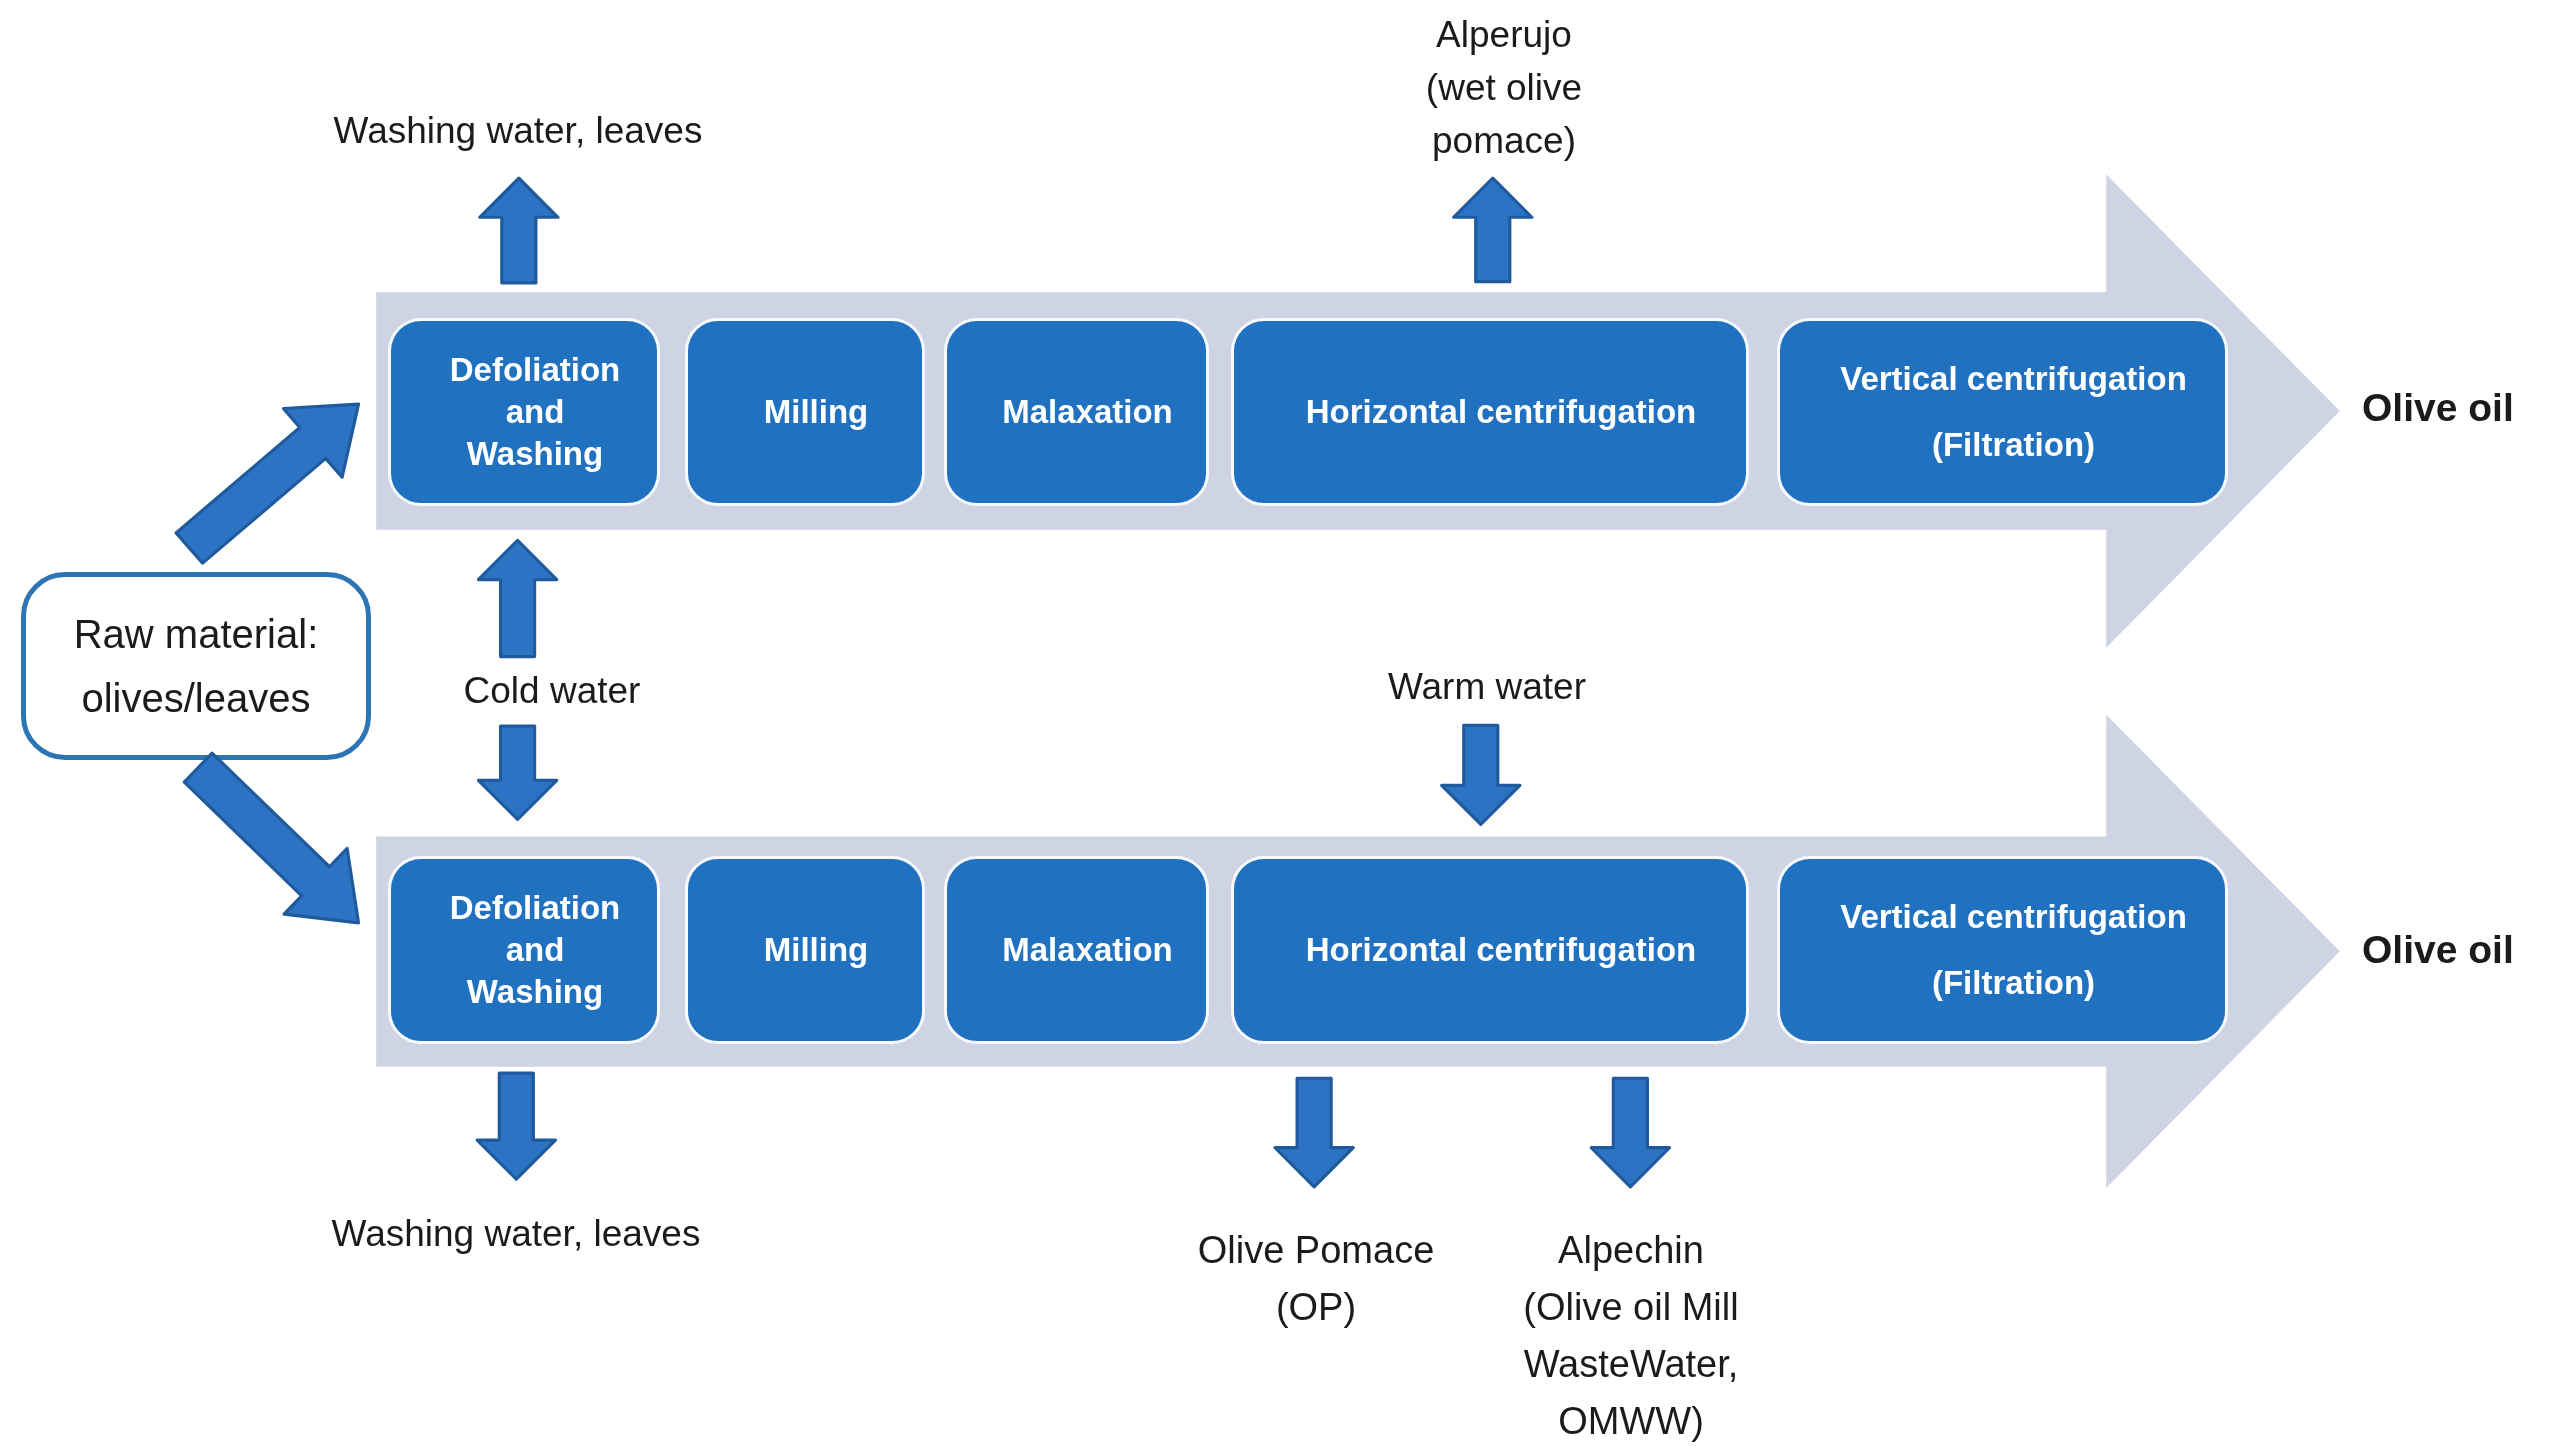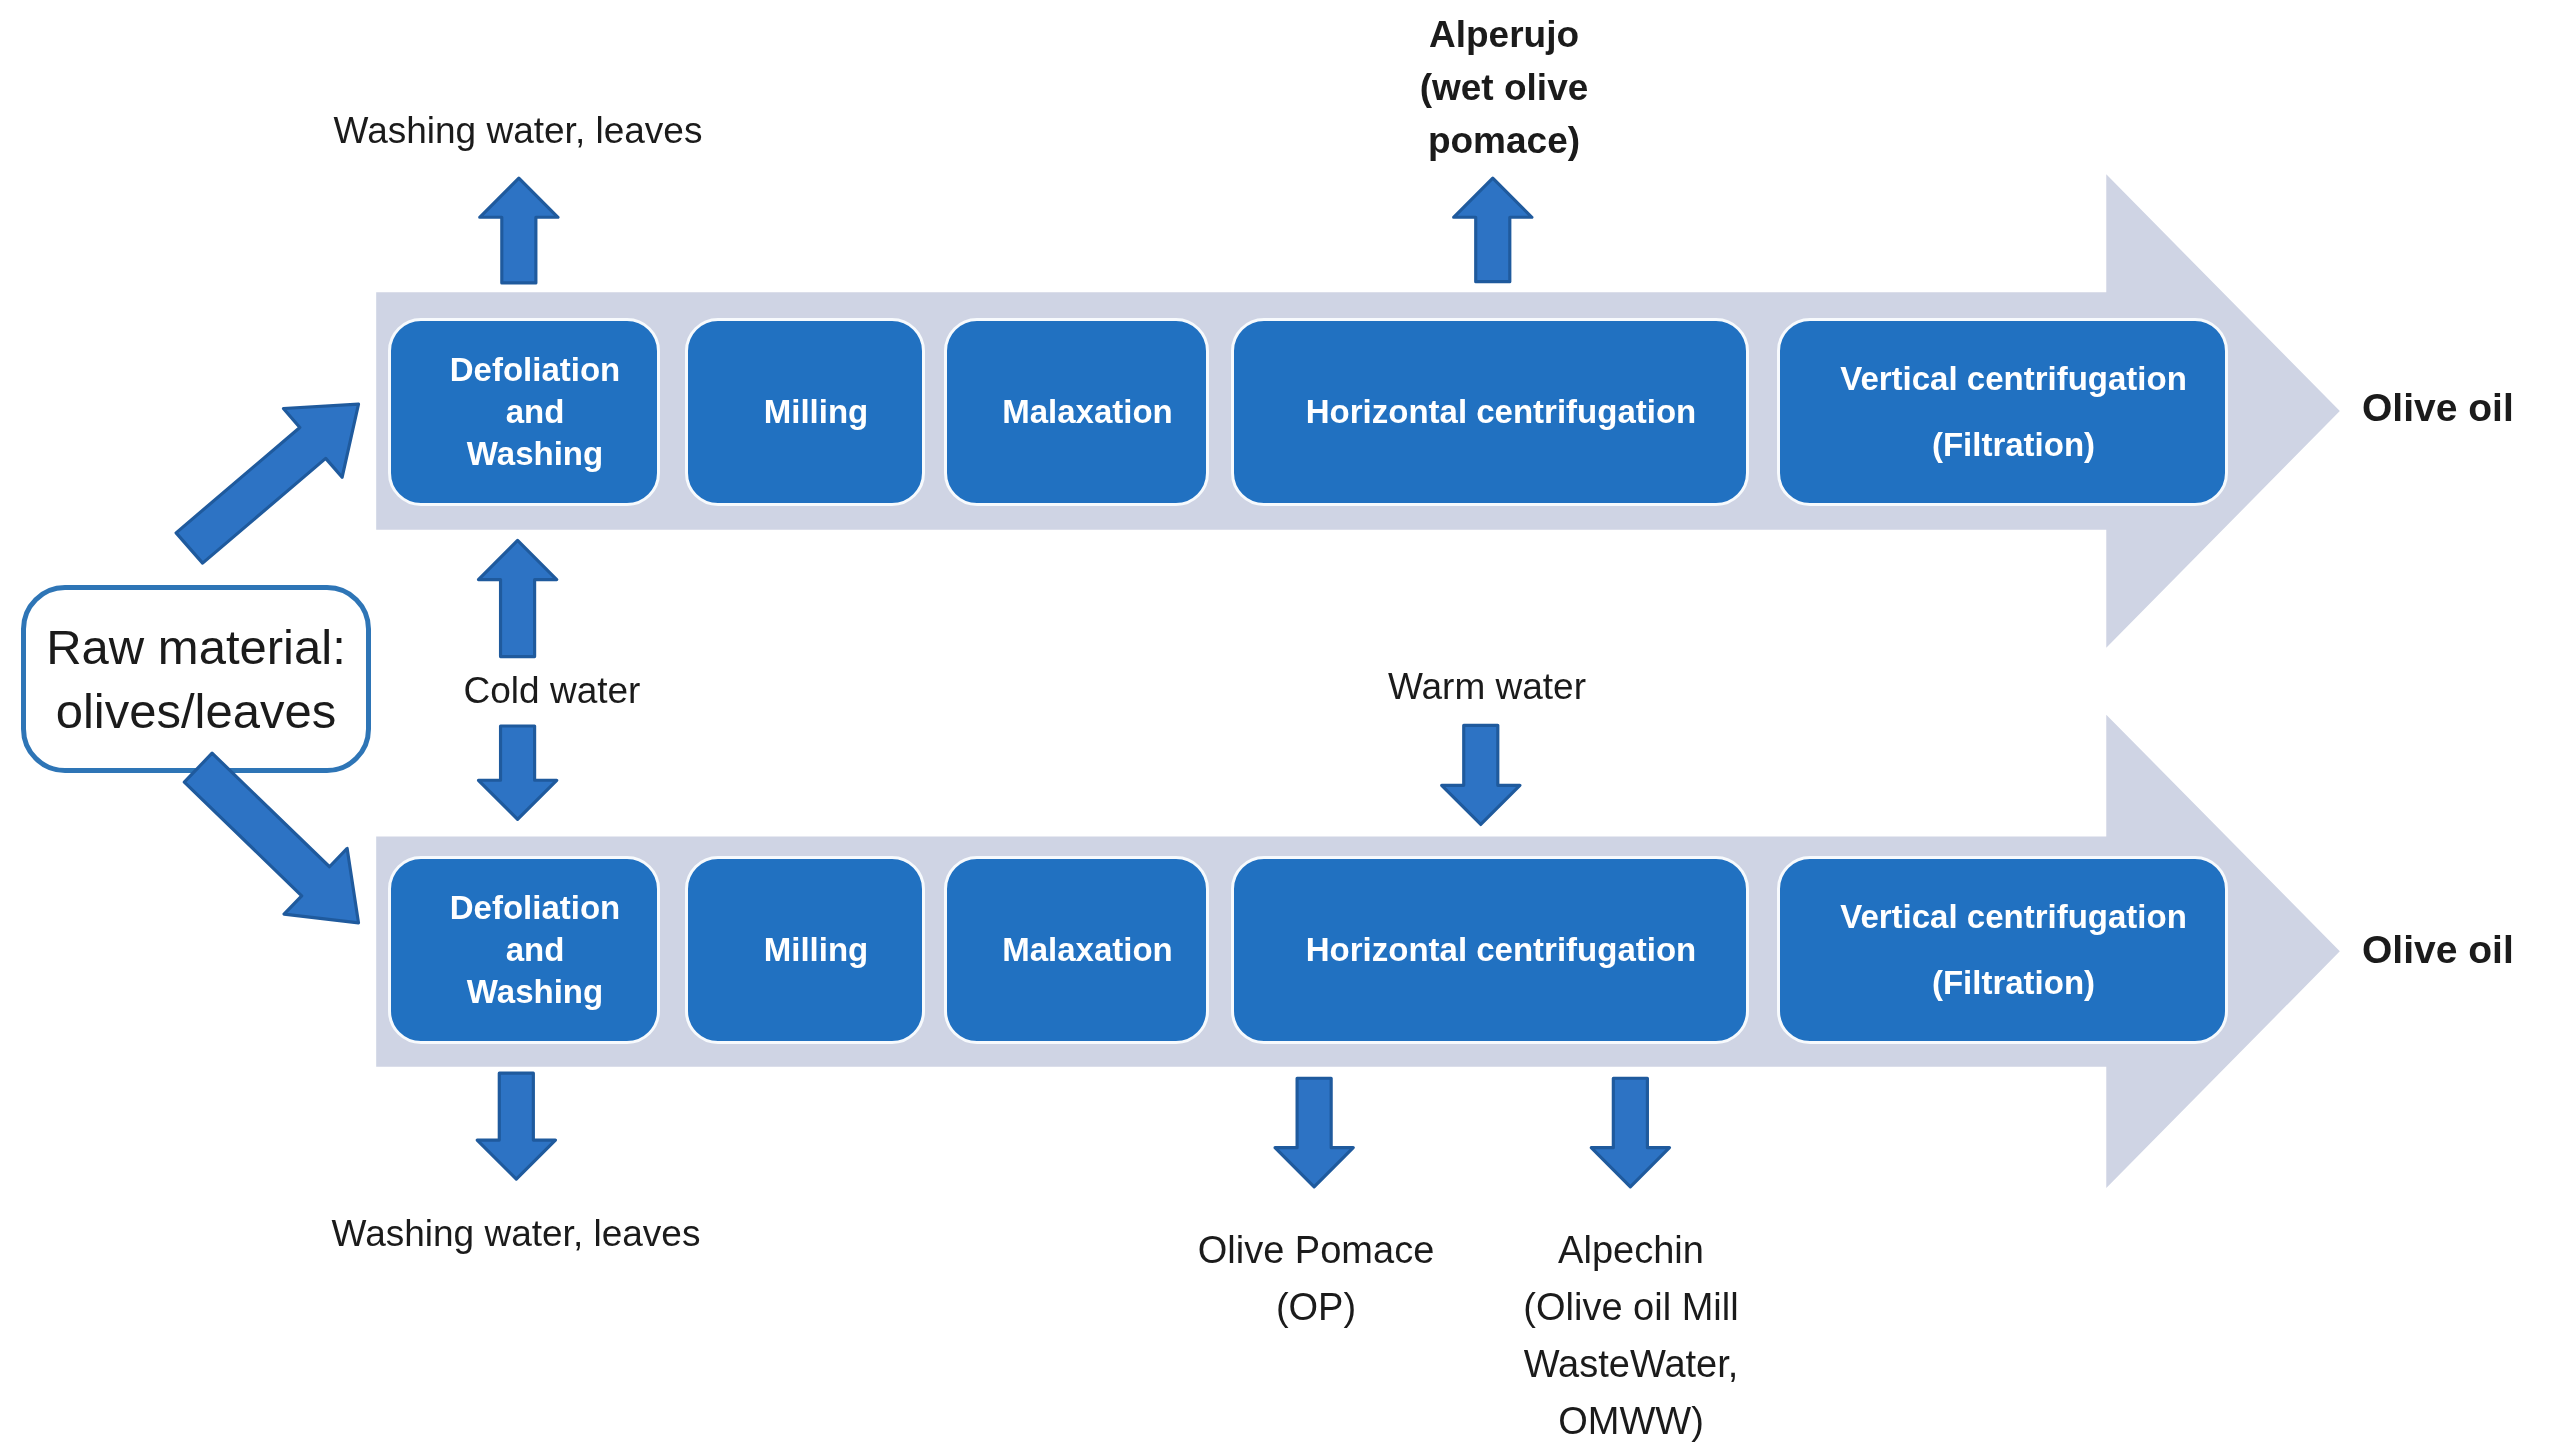"Alperujo" .bold { font-weight: bold -> normal }
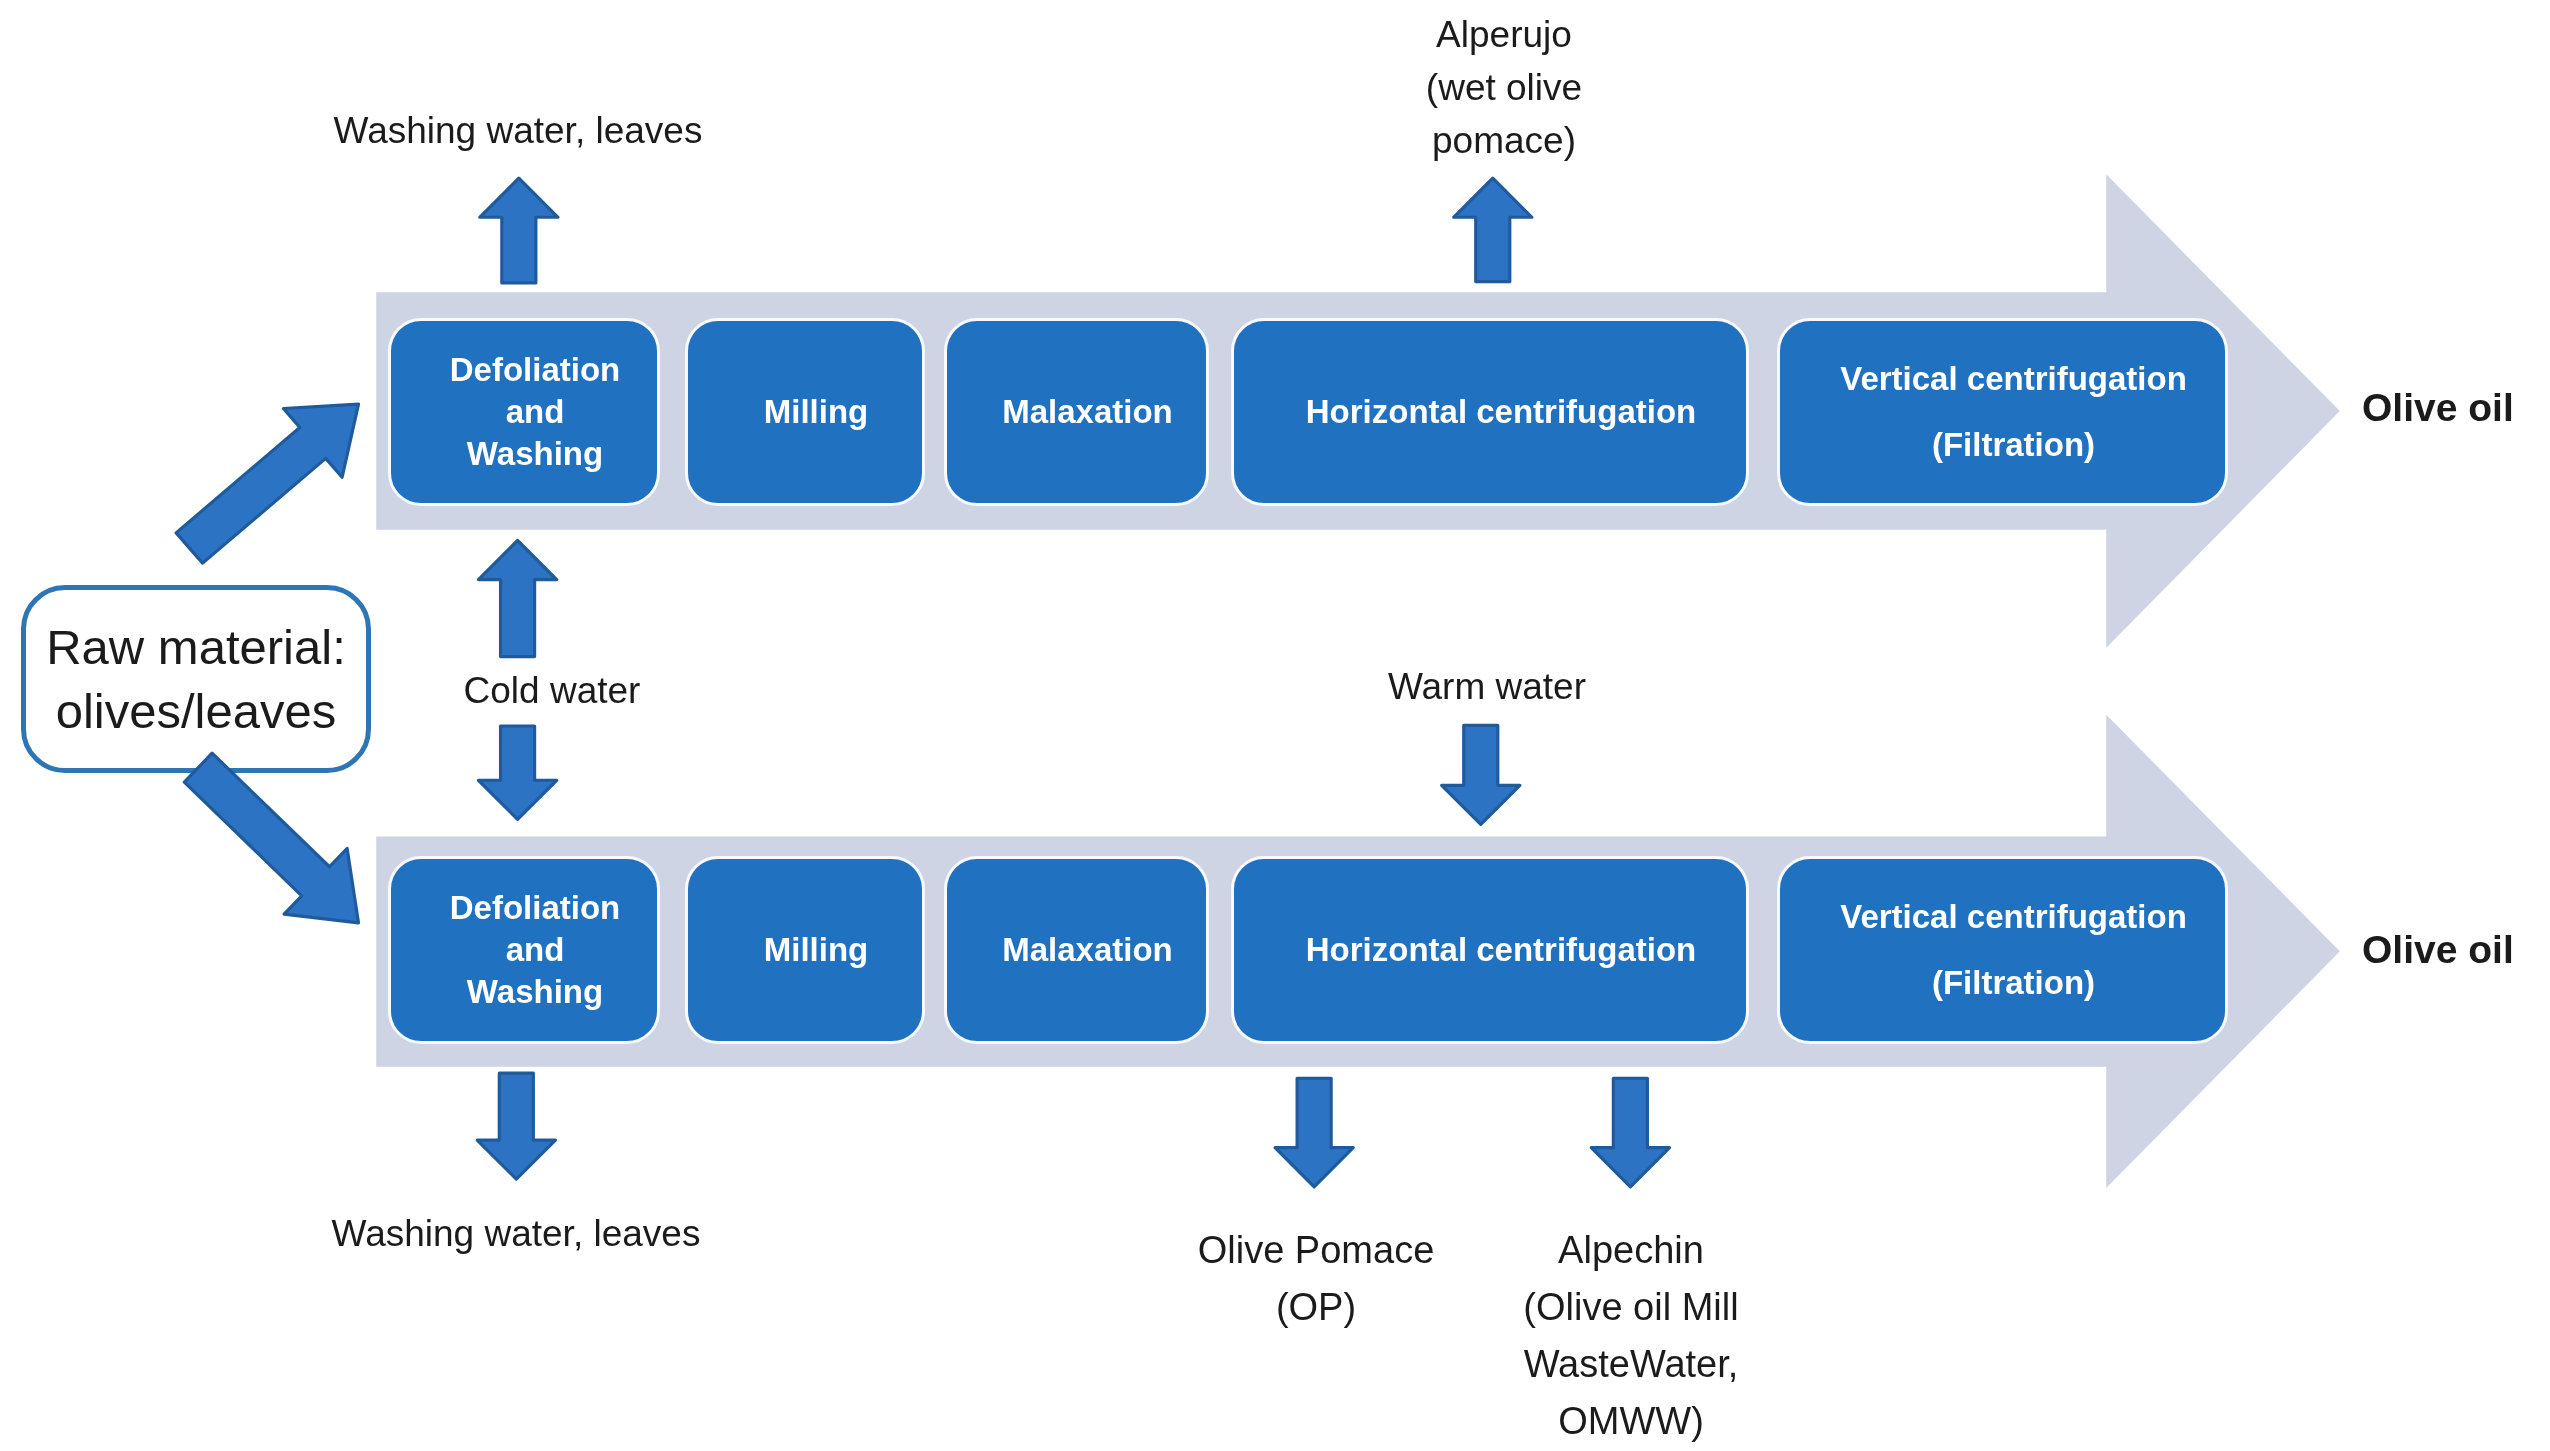"Raw material:" .rawbox { font-size: 49px -> 40px; margin-top: 13px -> none }
